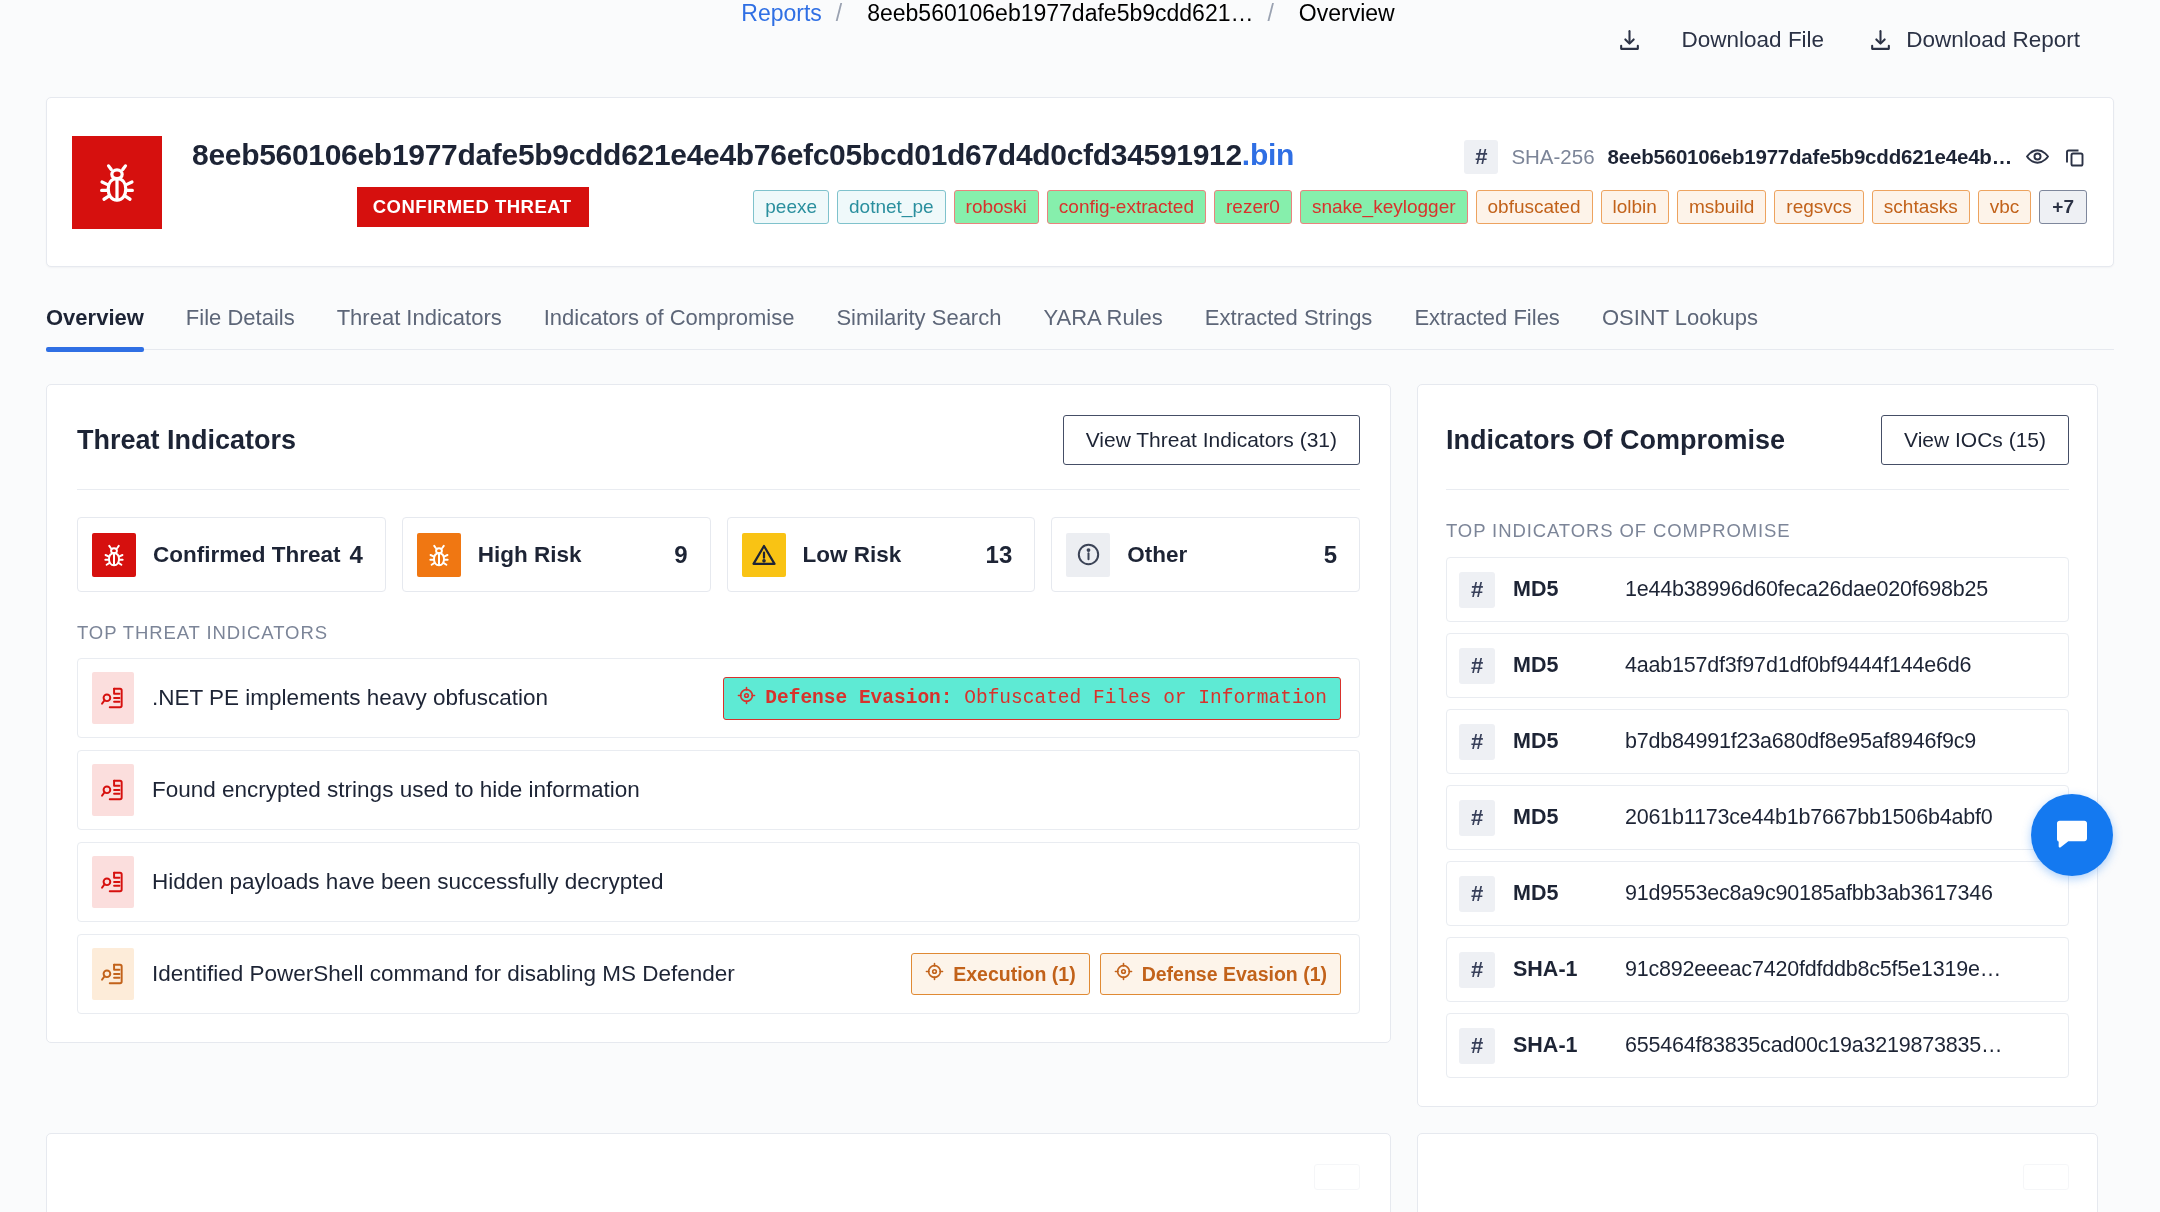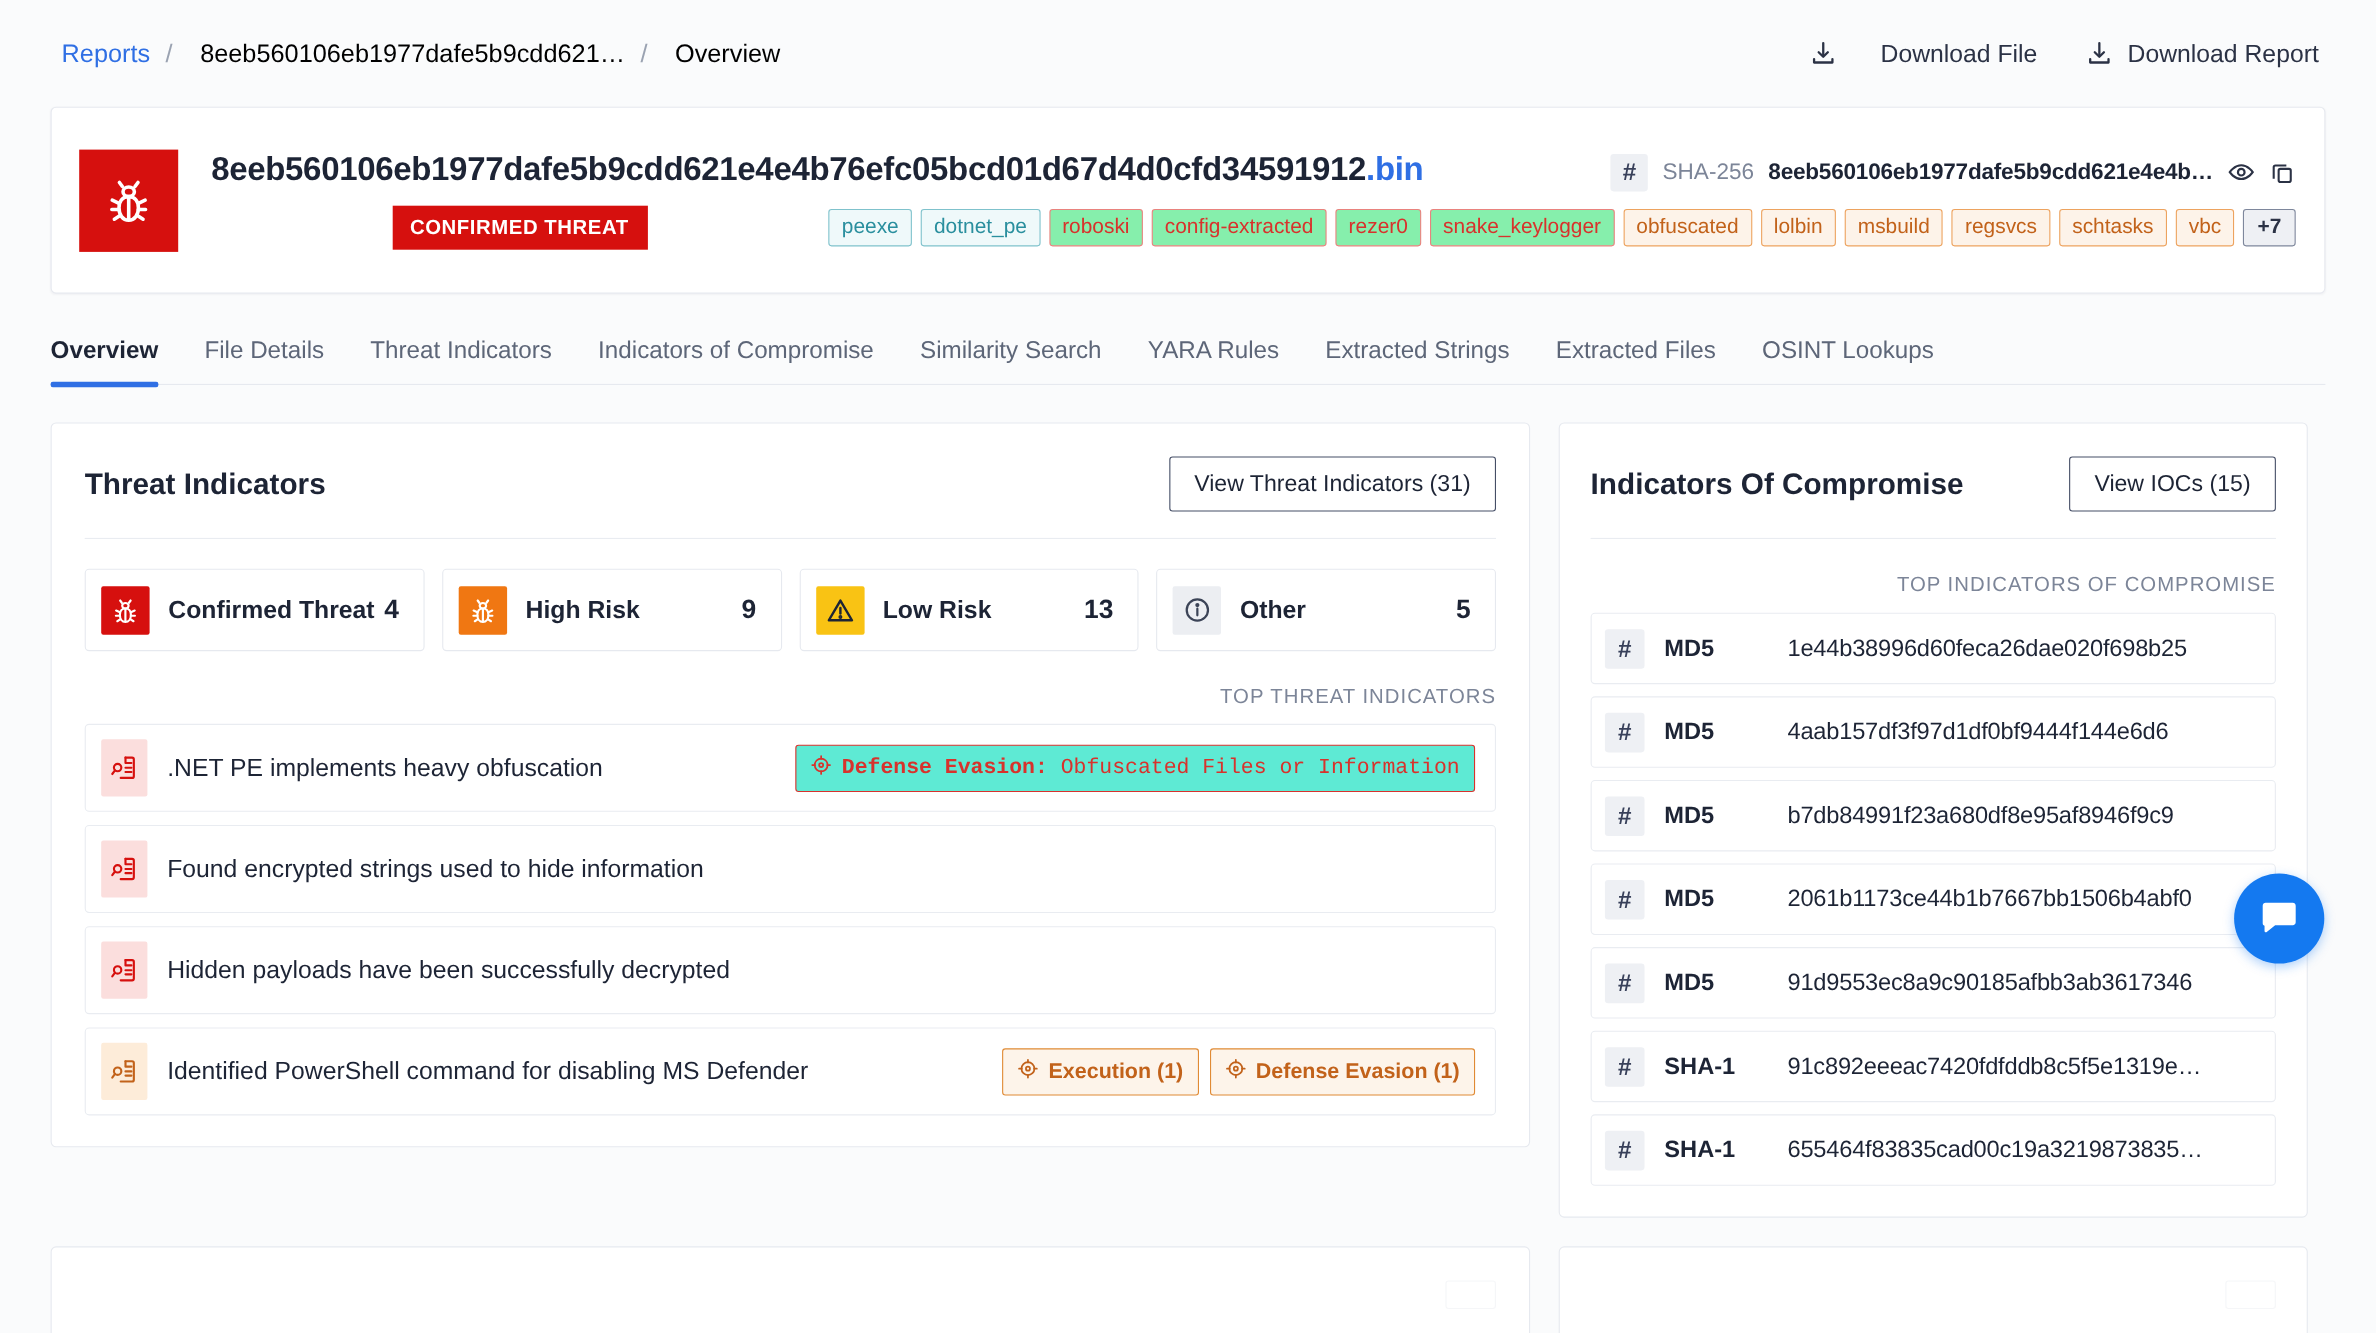"Reports" .topbar { flex-direction: none -> column; padding: 0 52px 0 56px -> 0 80px 0 56px }
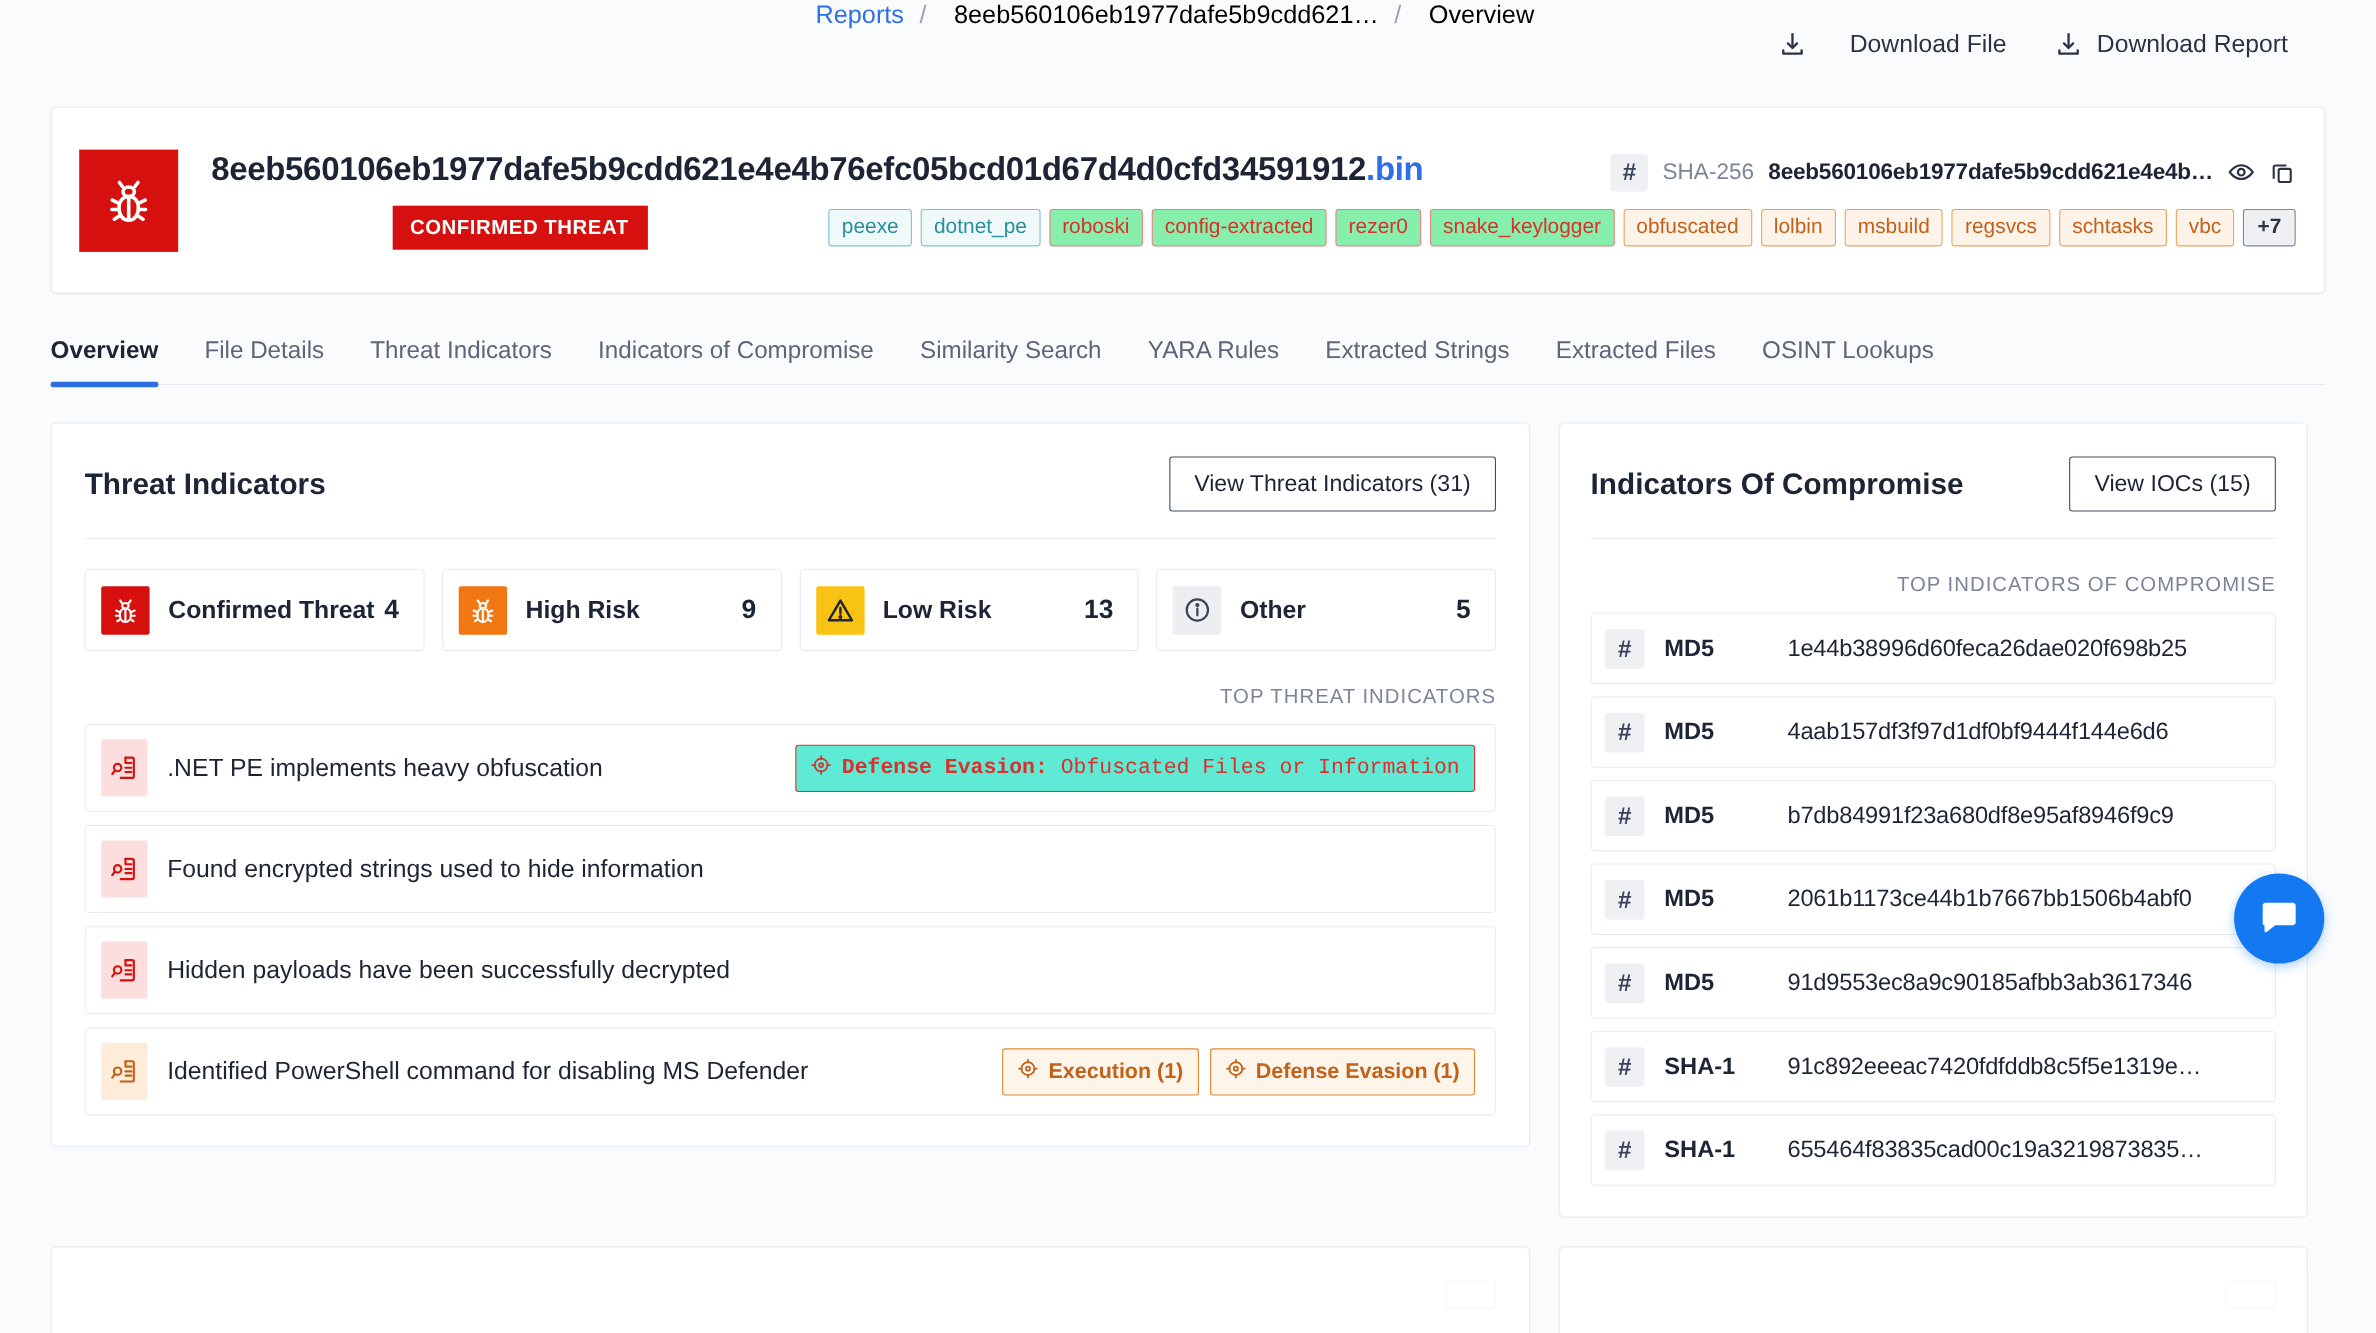"TOP INDICATORS OF COMPROMISE" .section-label { text-align: right -> none }
